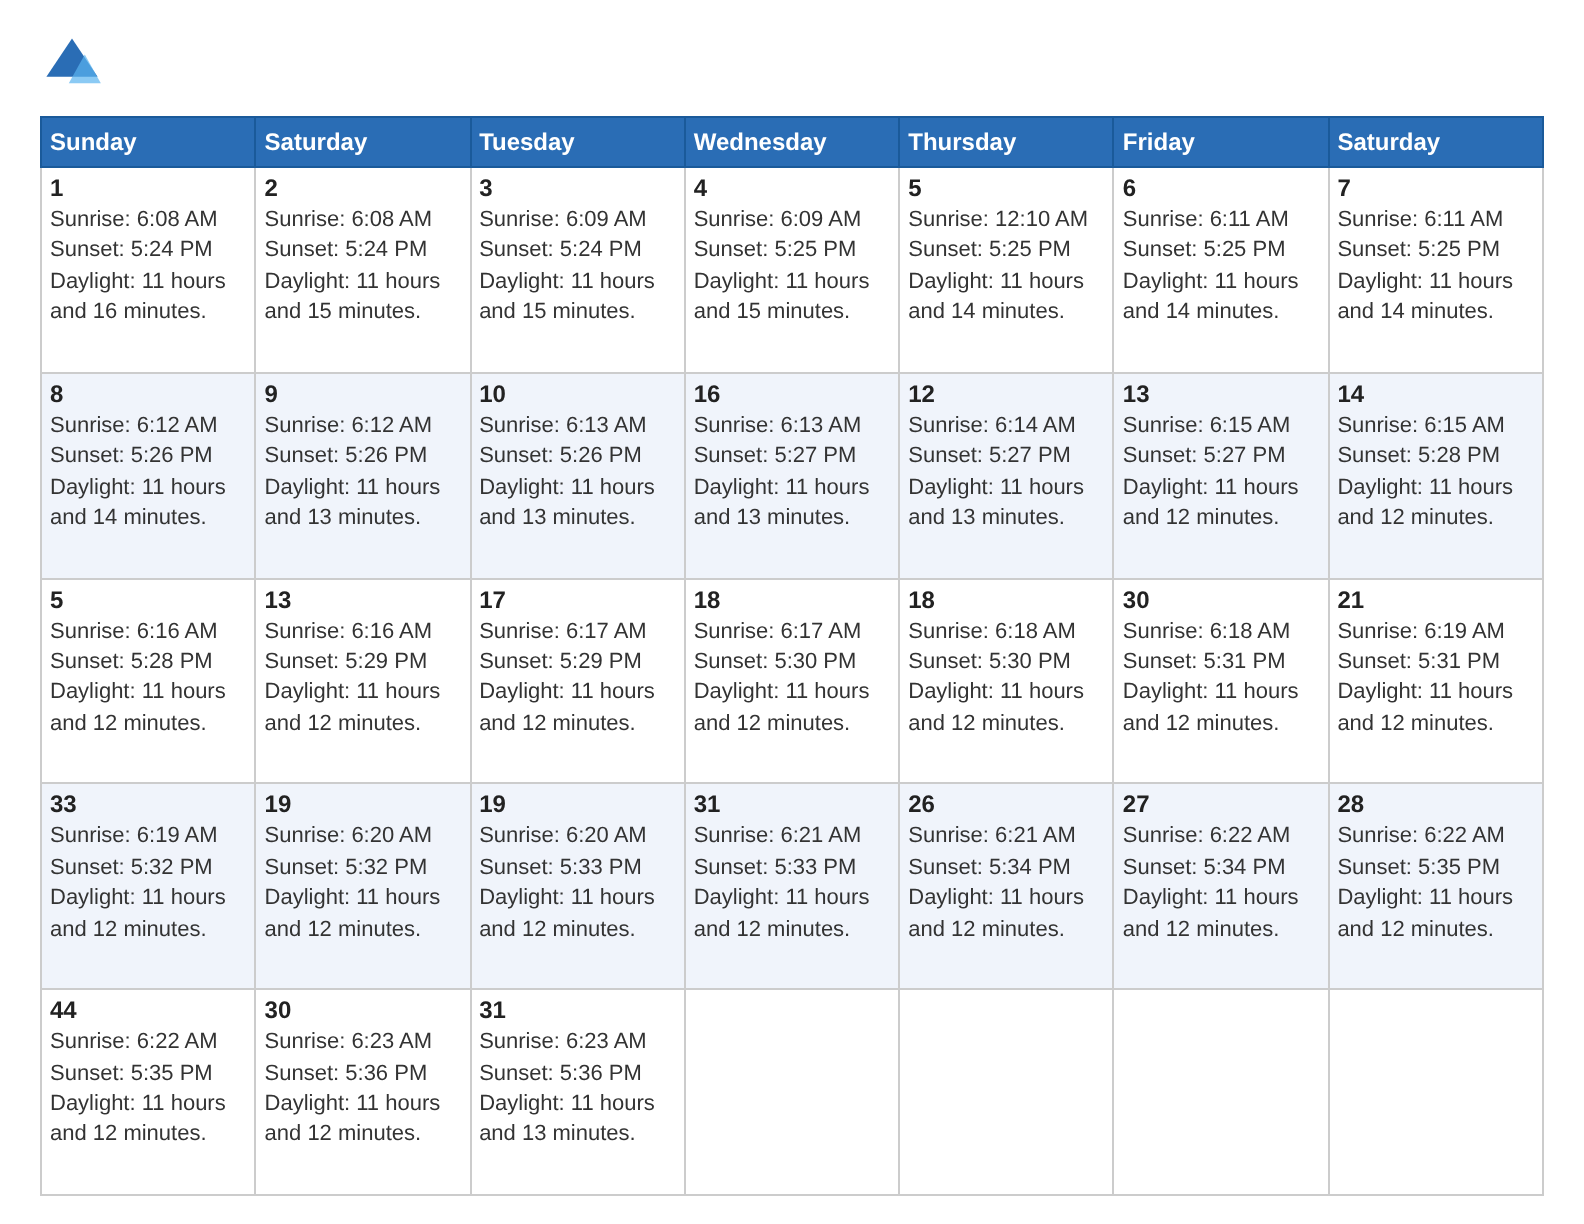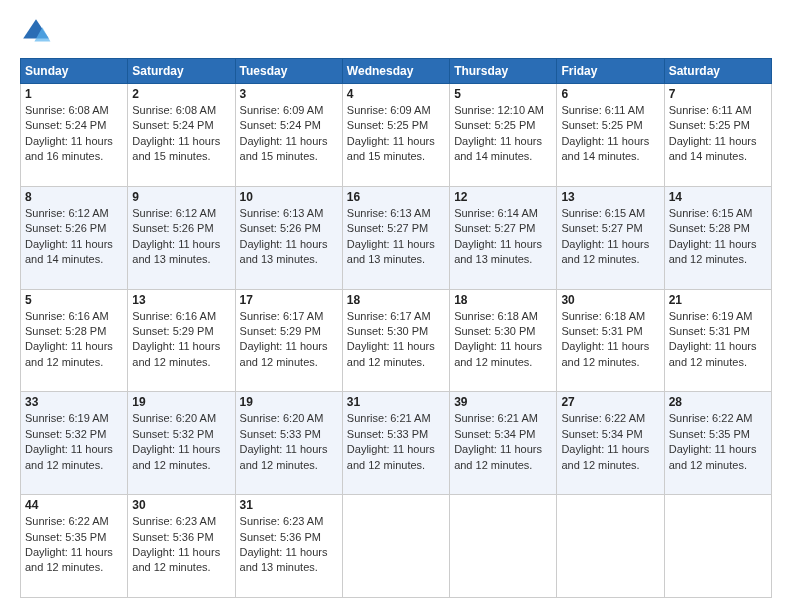"39" span.day-num { text: 39 -> 26 }
